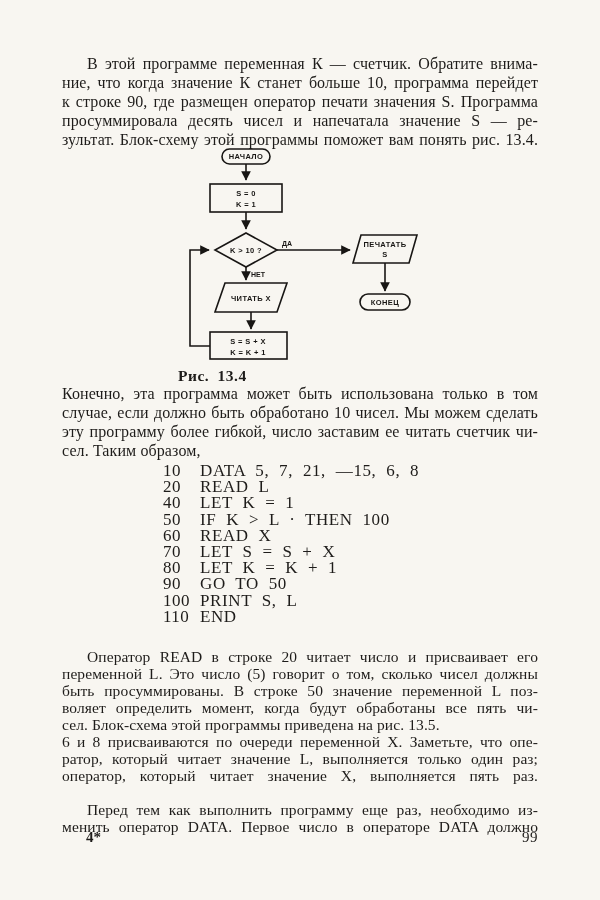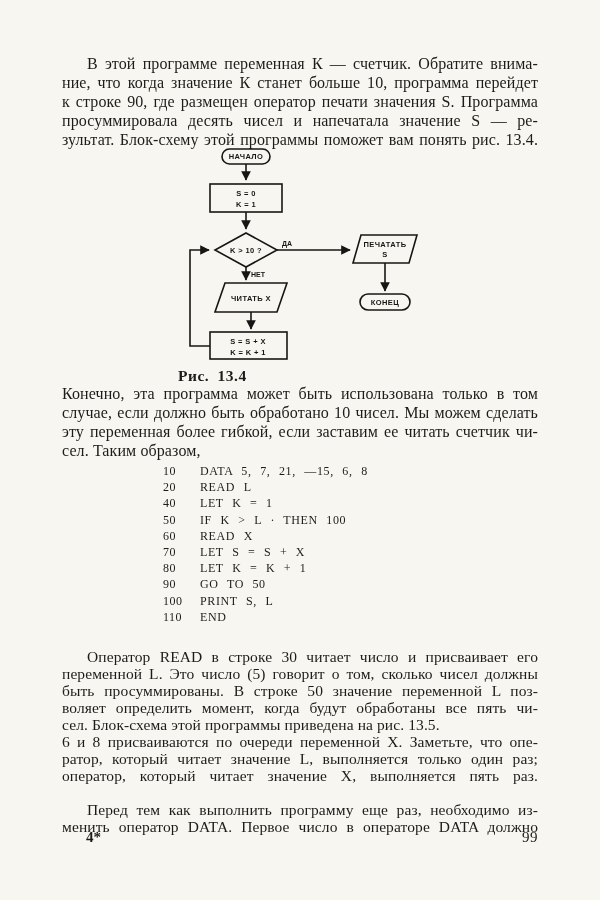"эту переменная более гибкой, если" div.ln { text: переменная более гибкой, если -> программу более гибкой, число }
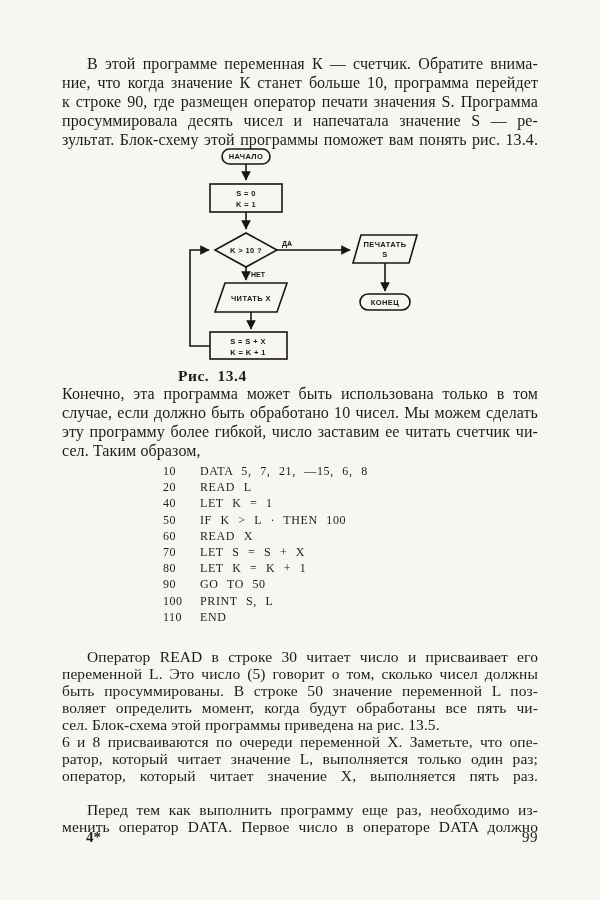"10" .code { font-size: 12px -> 17px }
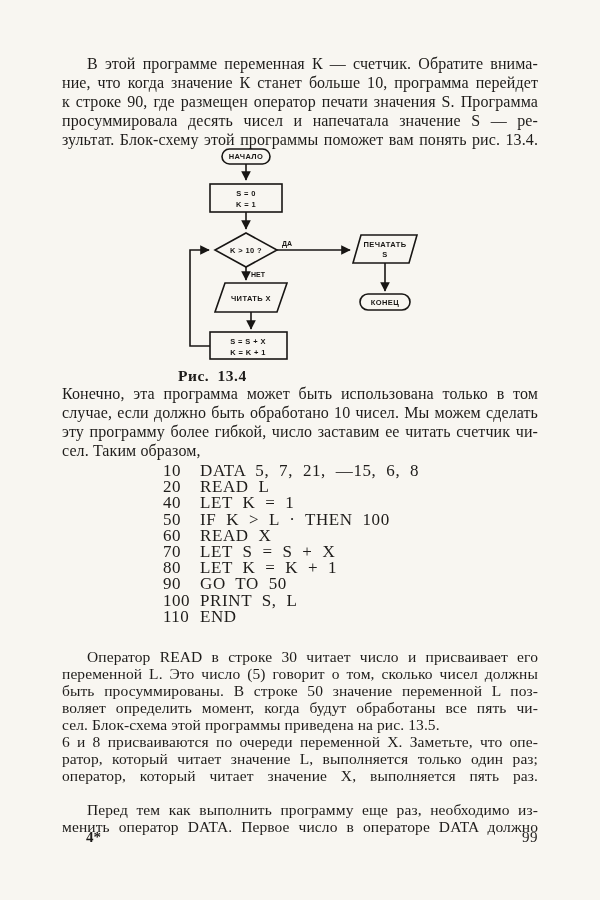"Оператор READ в строке 30" div.ln { text: 30 -> 20 }
